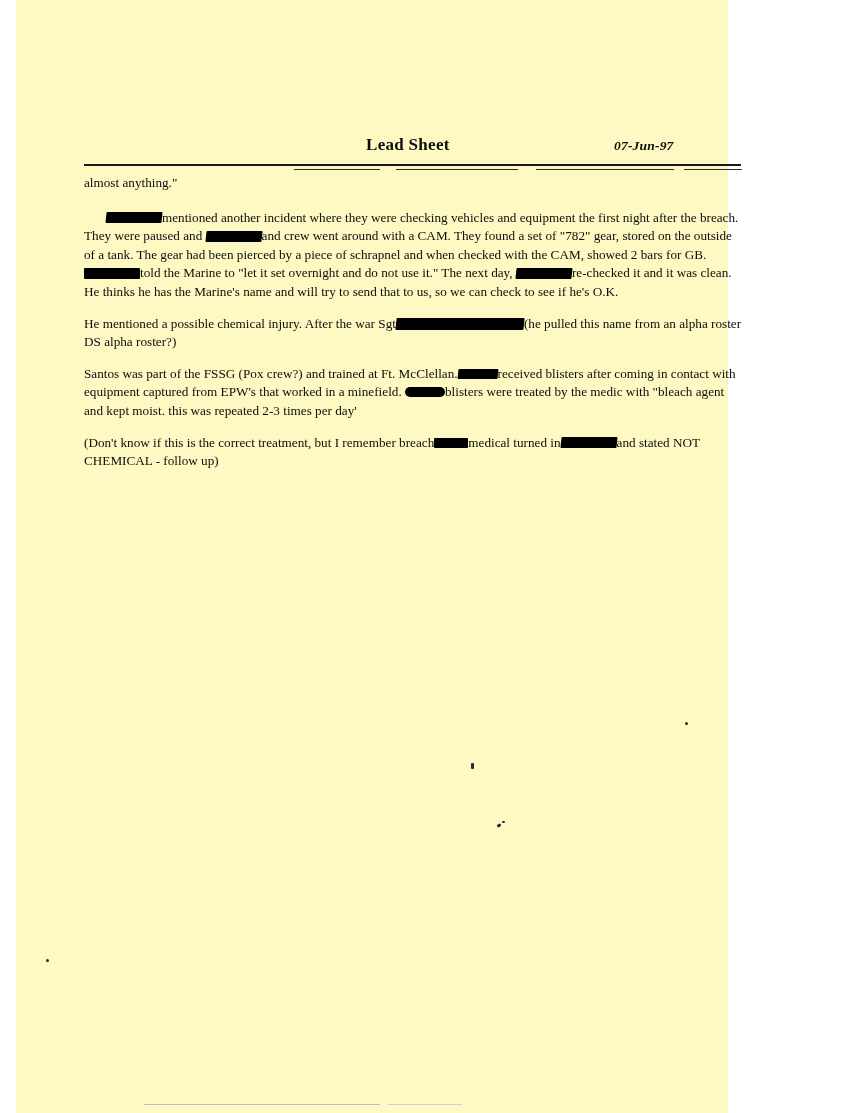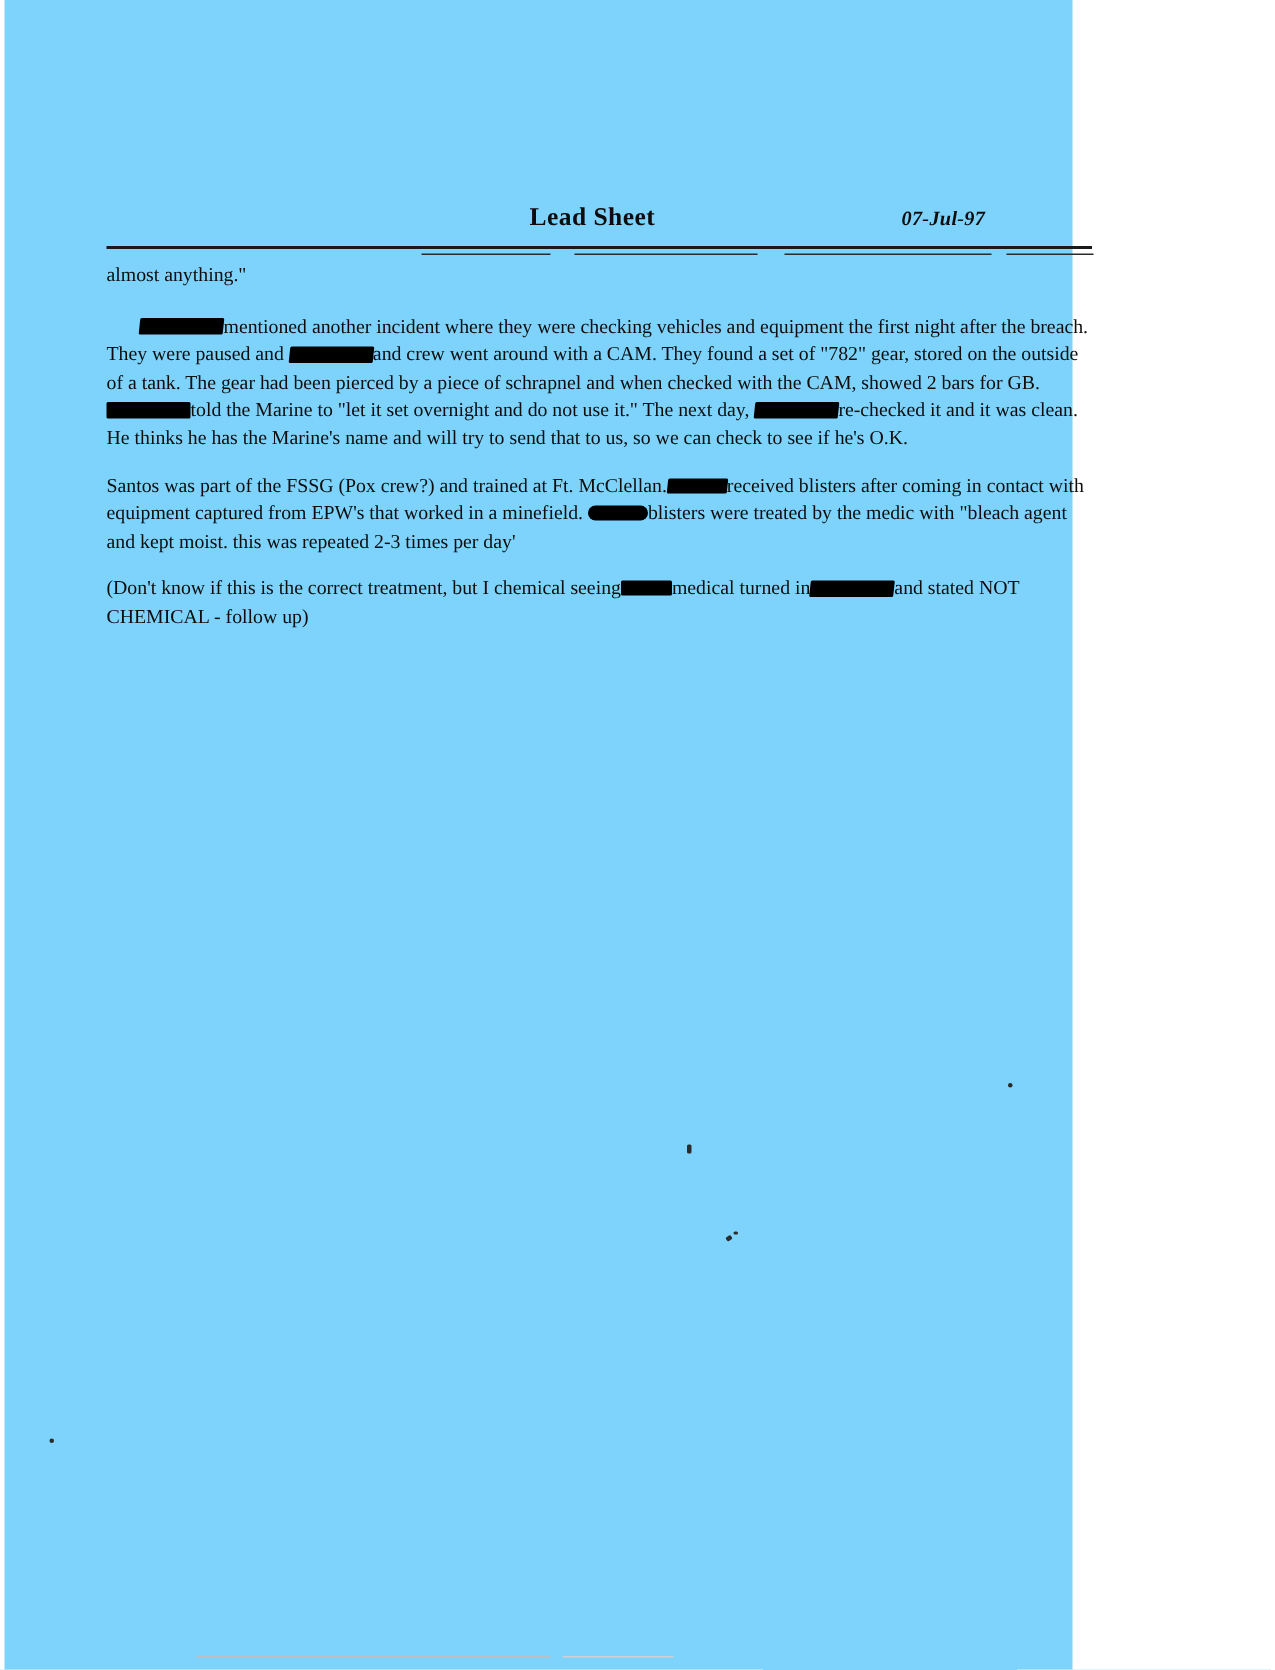"Lead Sheet" .page { background: #7dd3fc -> #fef9c3; left: 3px -> 16px }
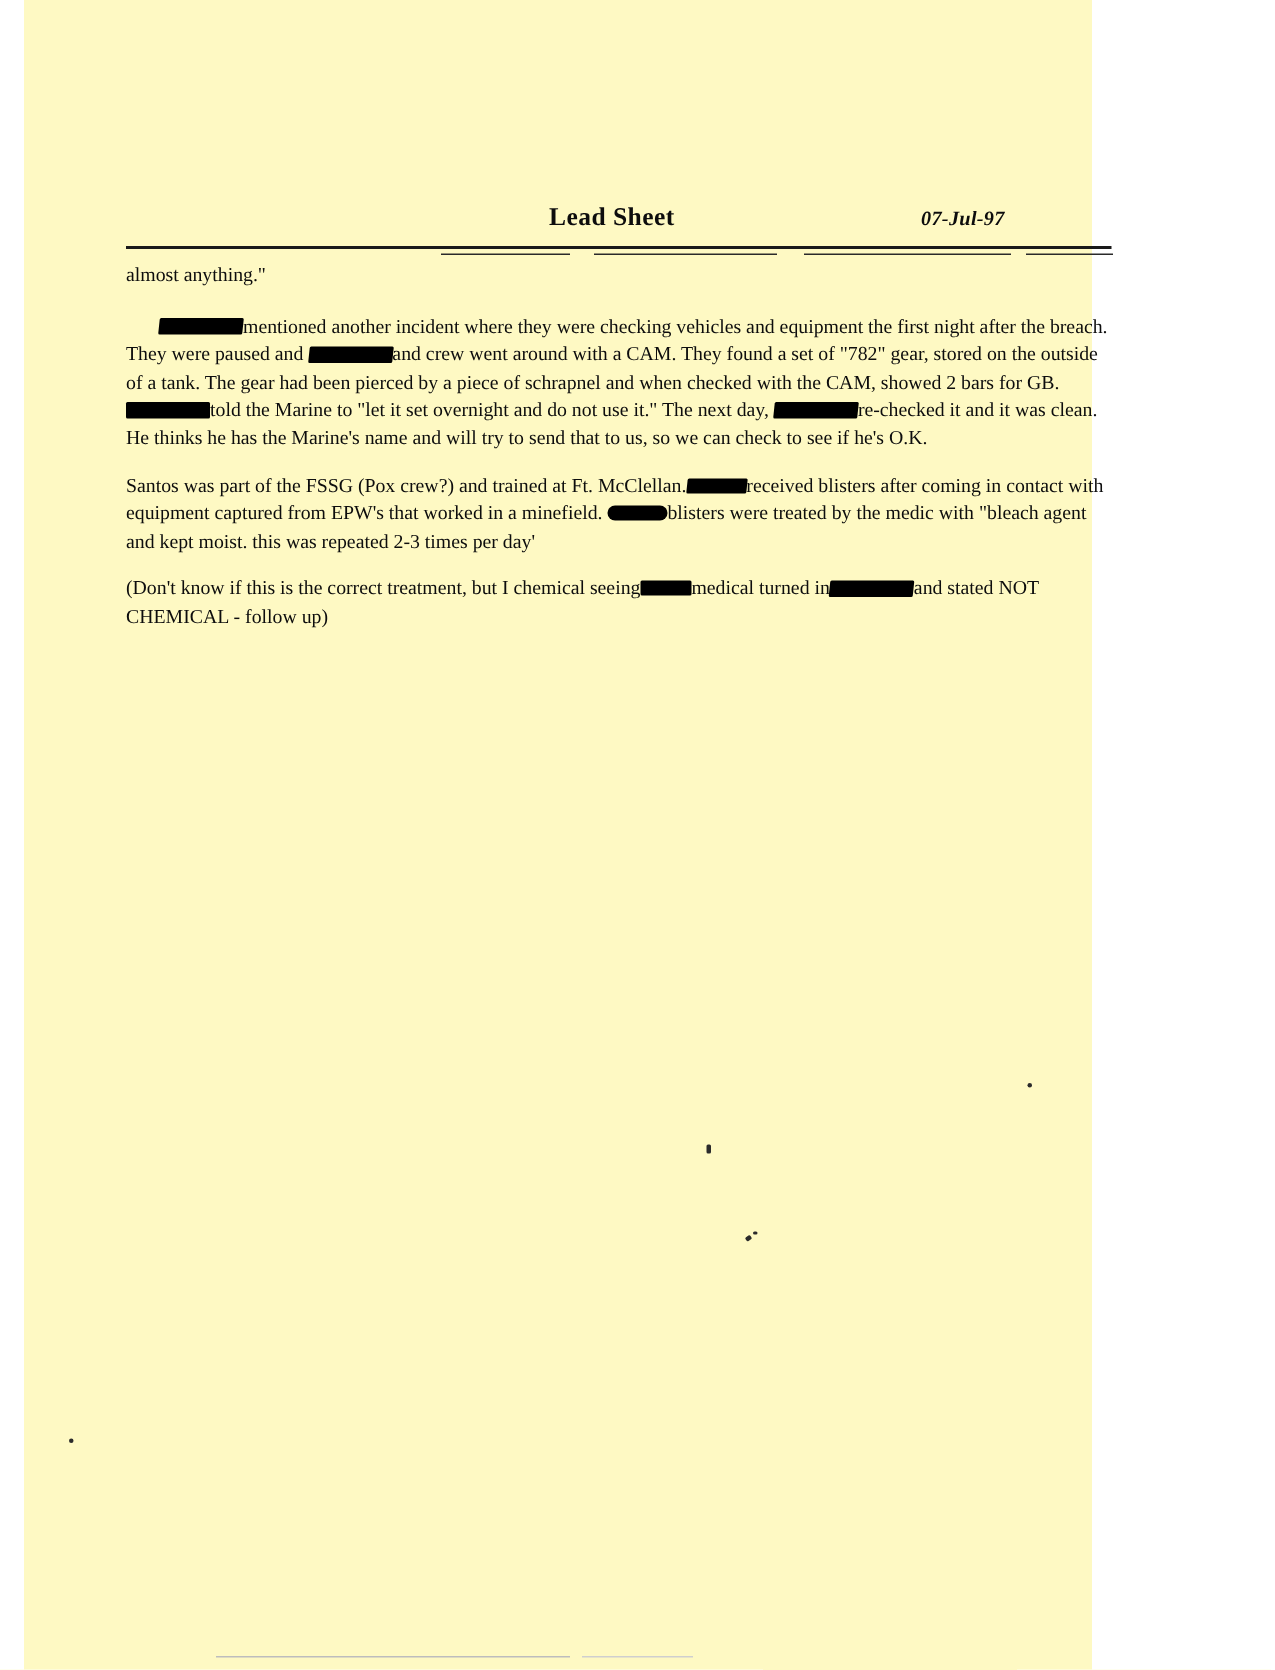"07-Jul-97" div.header-date { text: 07-Jul-97 -> 07-Jun-97 }
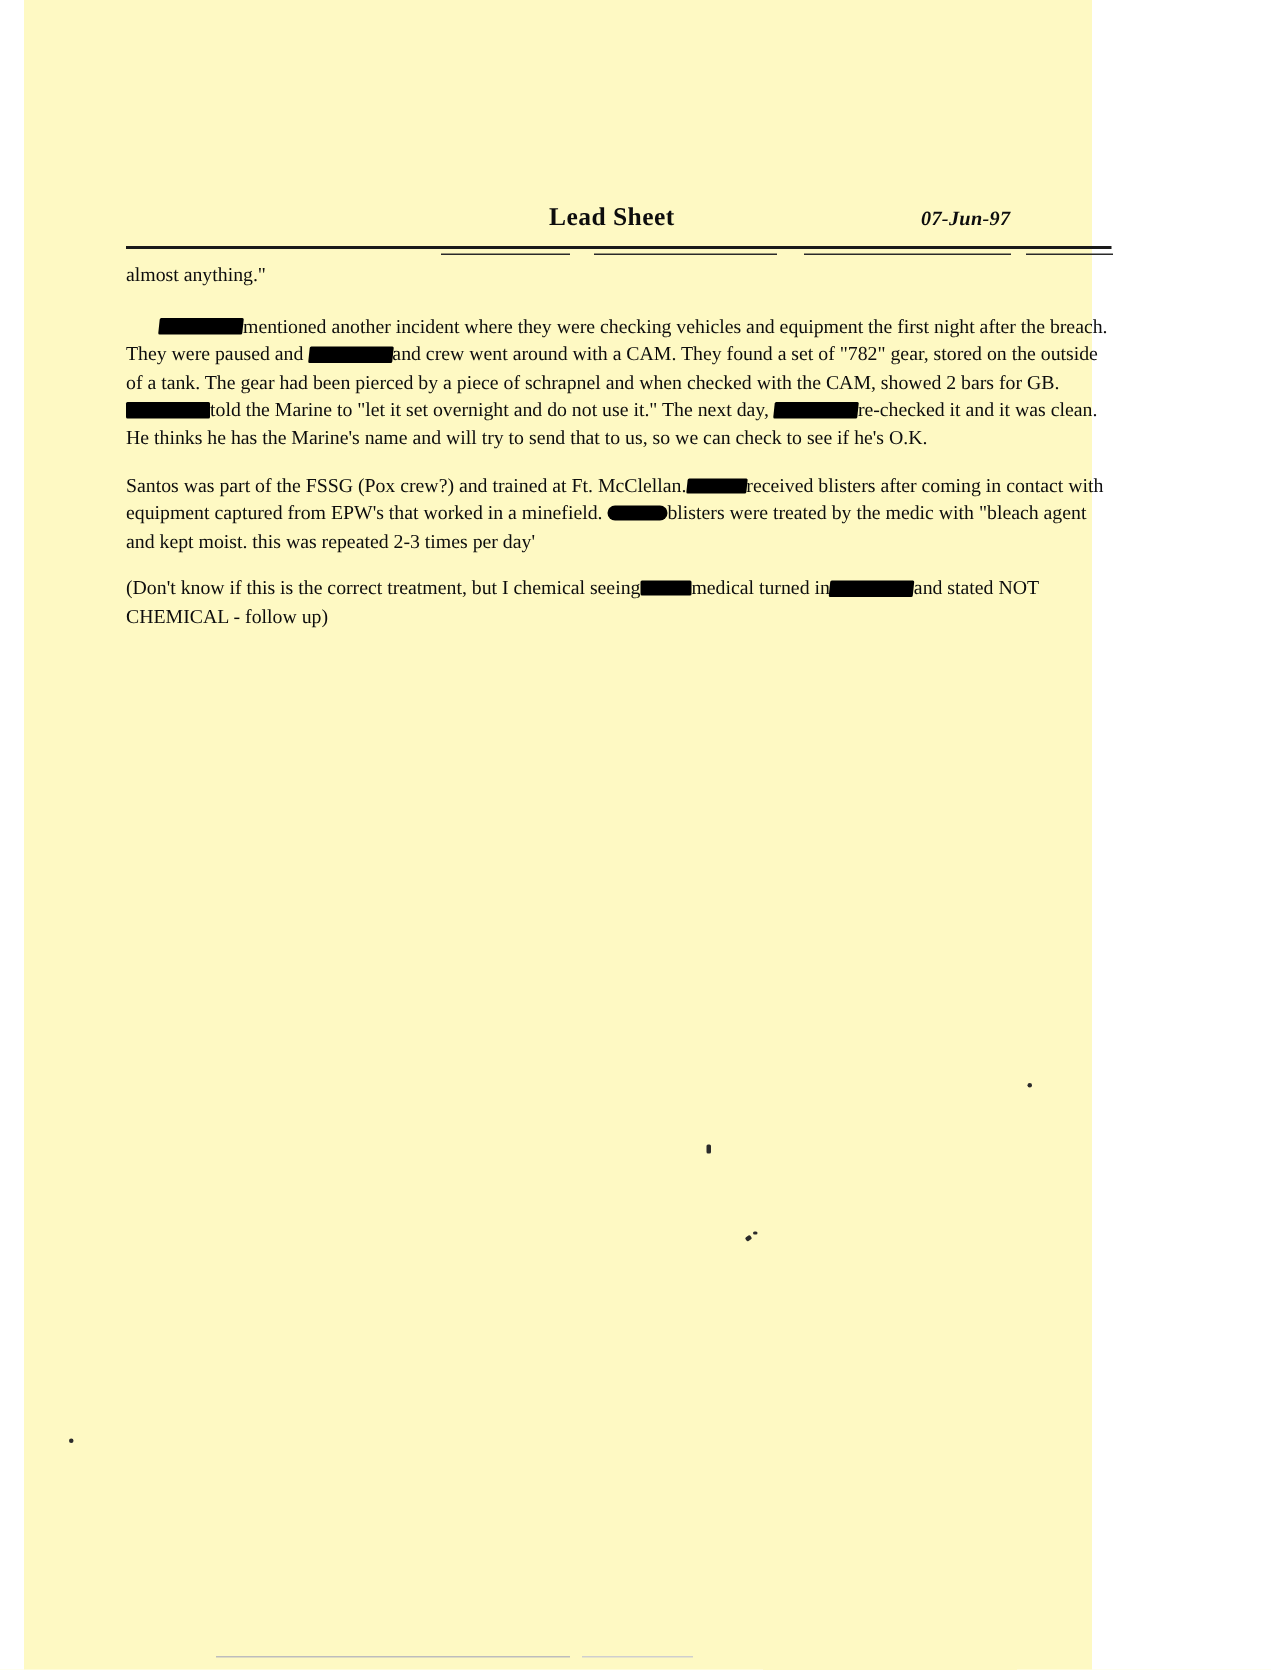"He mentioned a possible chemical" p.para { html: none -> <p> <span>He mentioned a possible chemical injury. After the war Sgt</span><span></span><span>(he pulled this name from an alpha roster DS alpha roster?)</span> </p> }
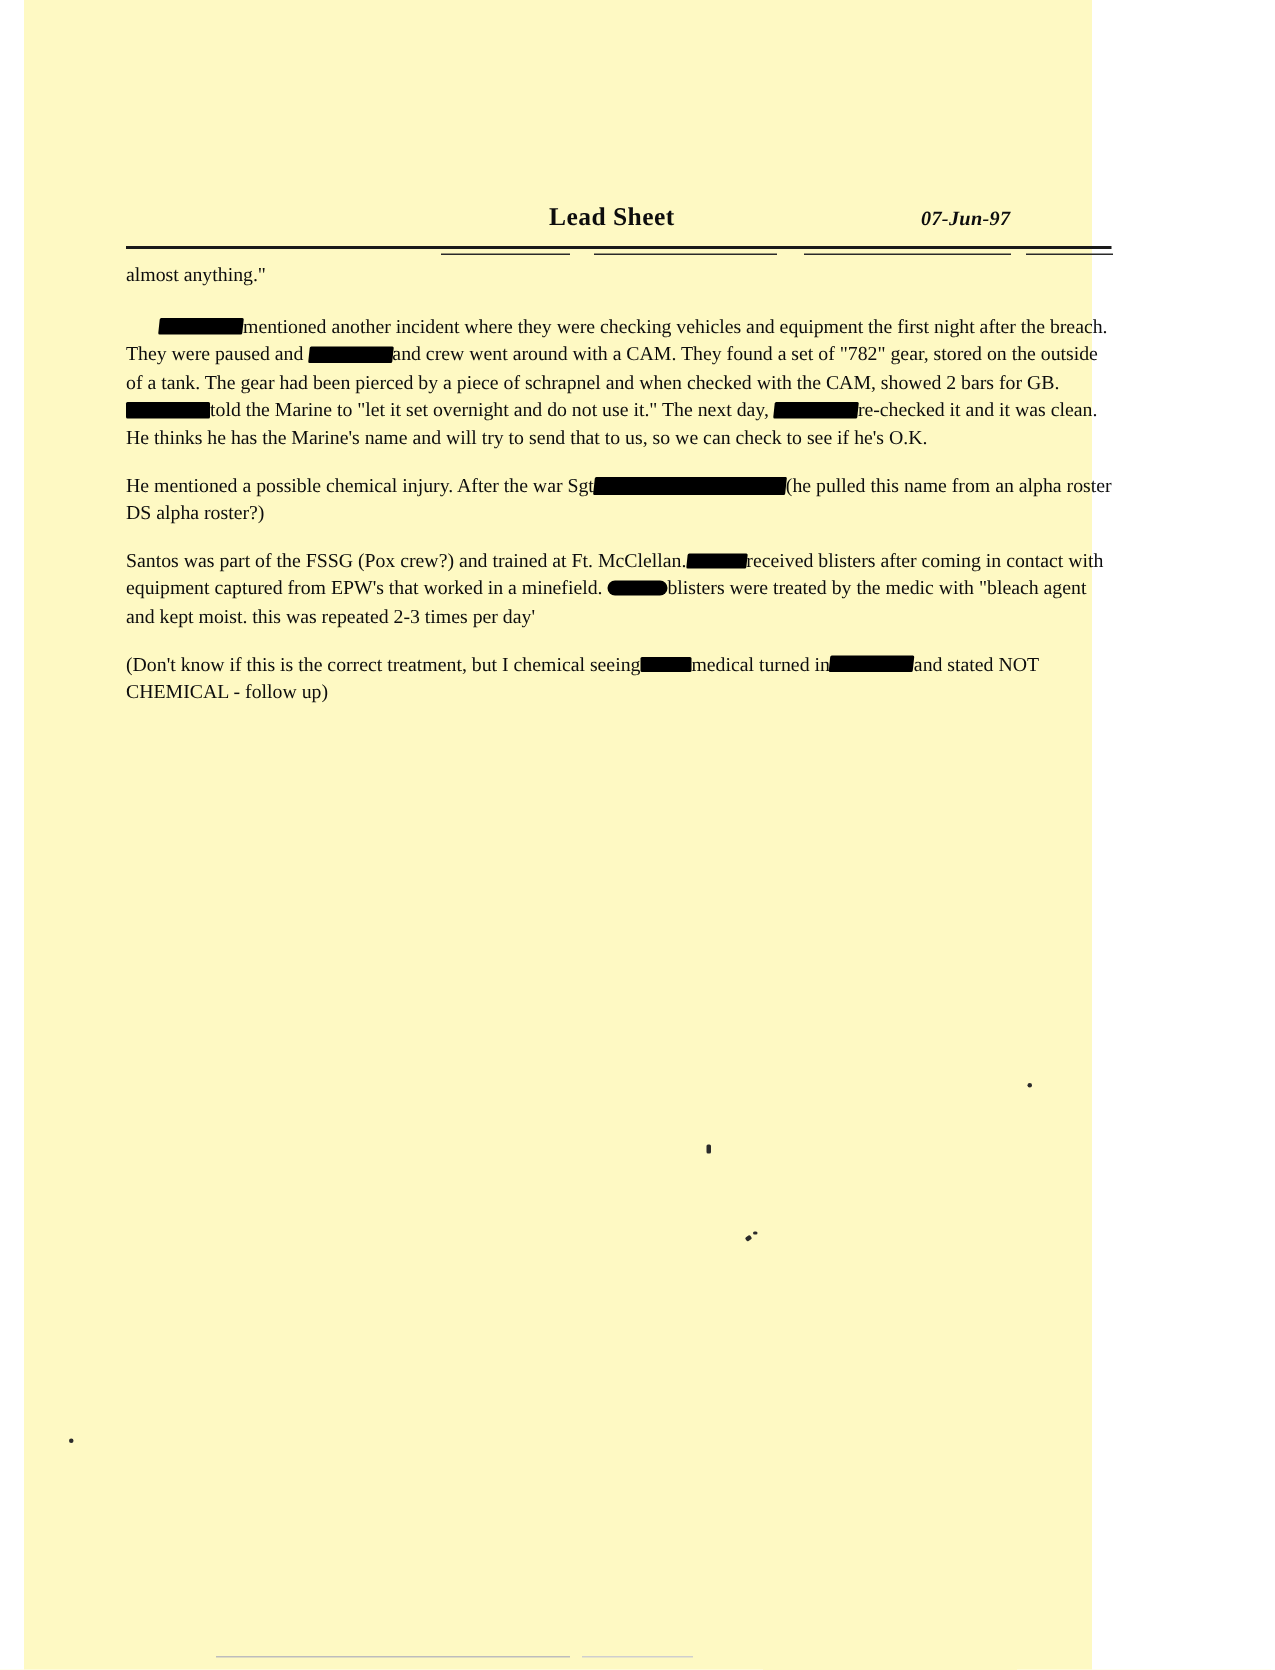"(Don't know if this is" span { text: chemical seeing -> remember breach }
